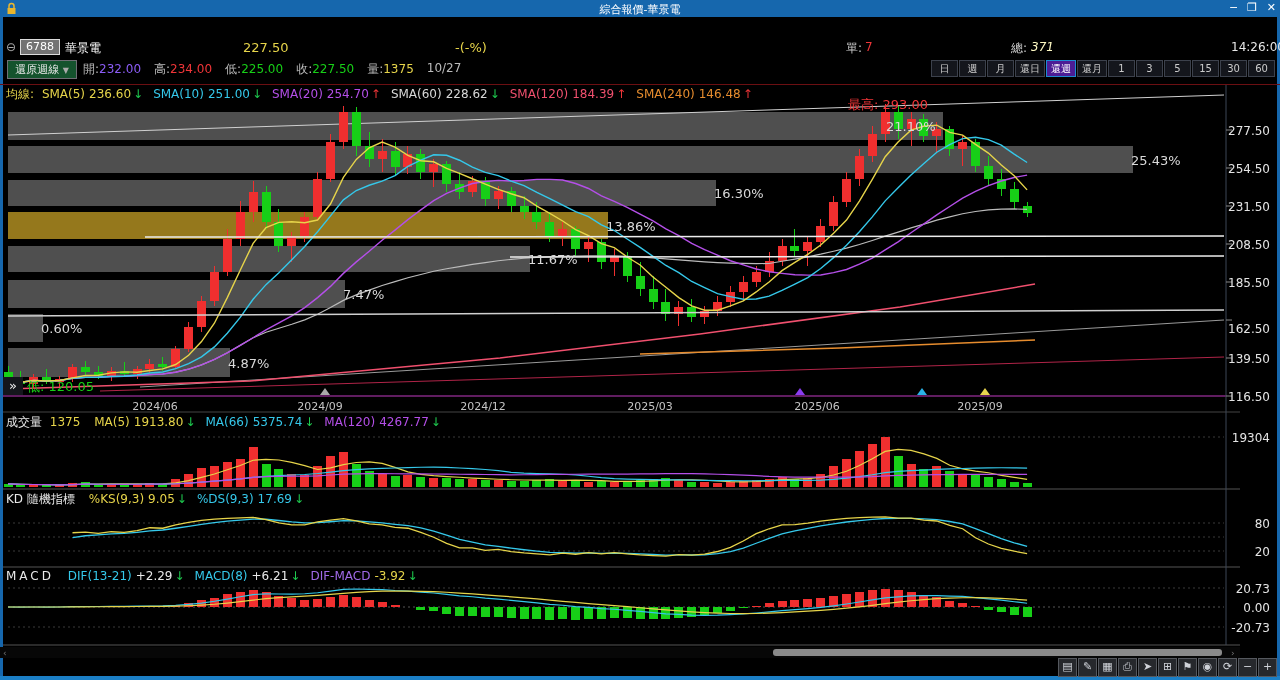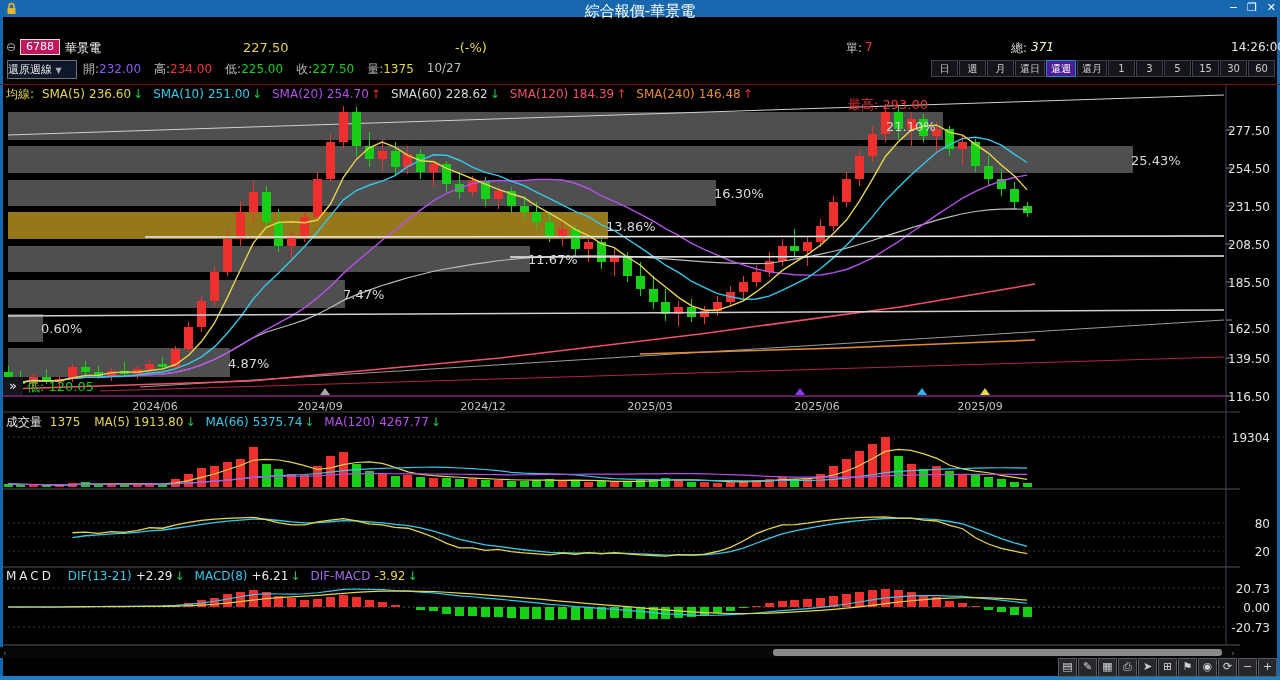"綜合報價-華景電" #title { font-size: 15px -> 11px }
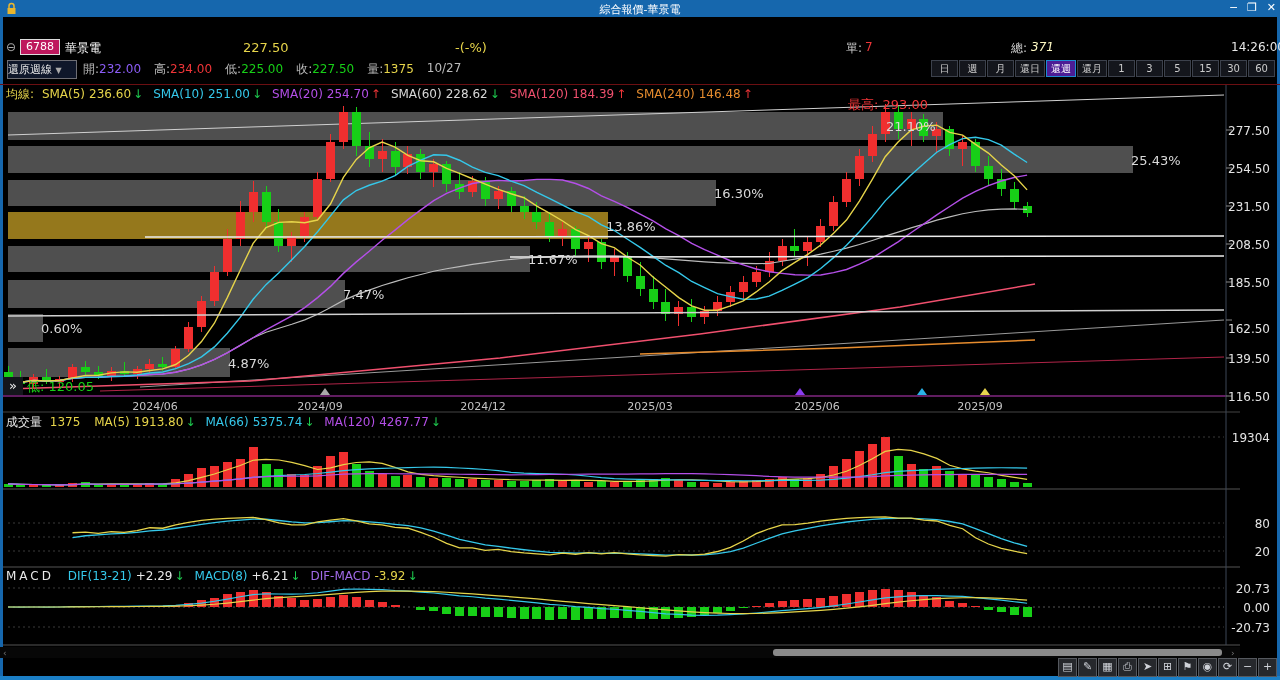"6788" #sym-box { background: #be185d -> #737373 }
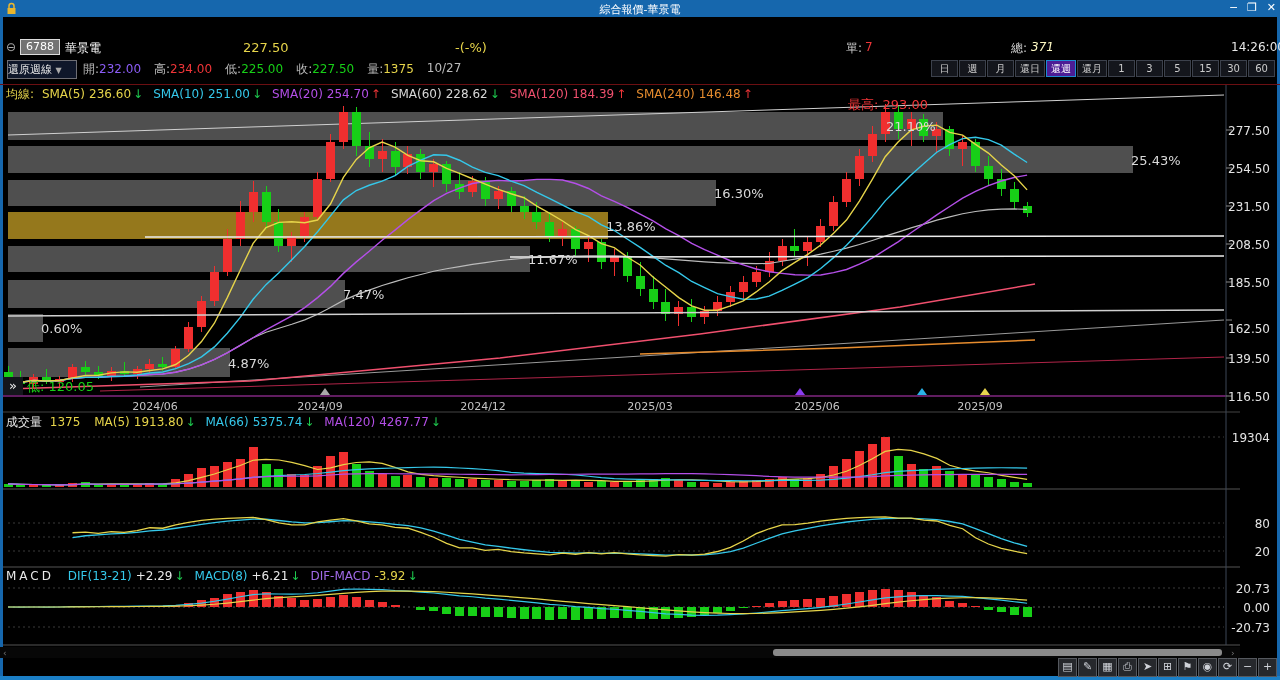"還原週線 ▼" #adj-dd { background: #0f172a -> #14532d; text-align: none -> center }
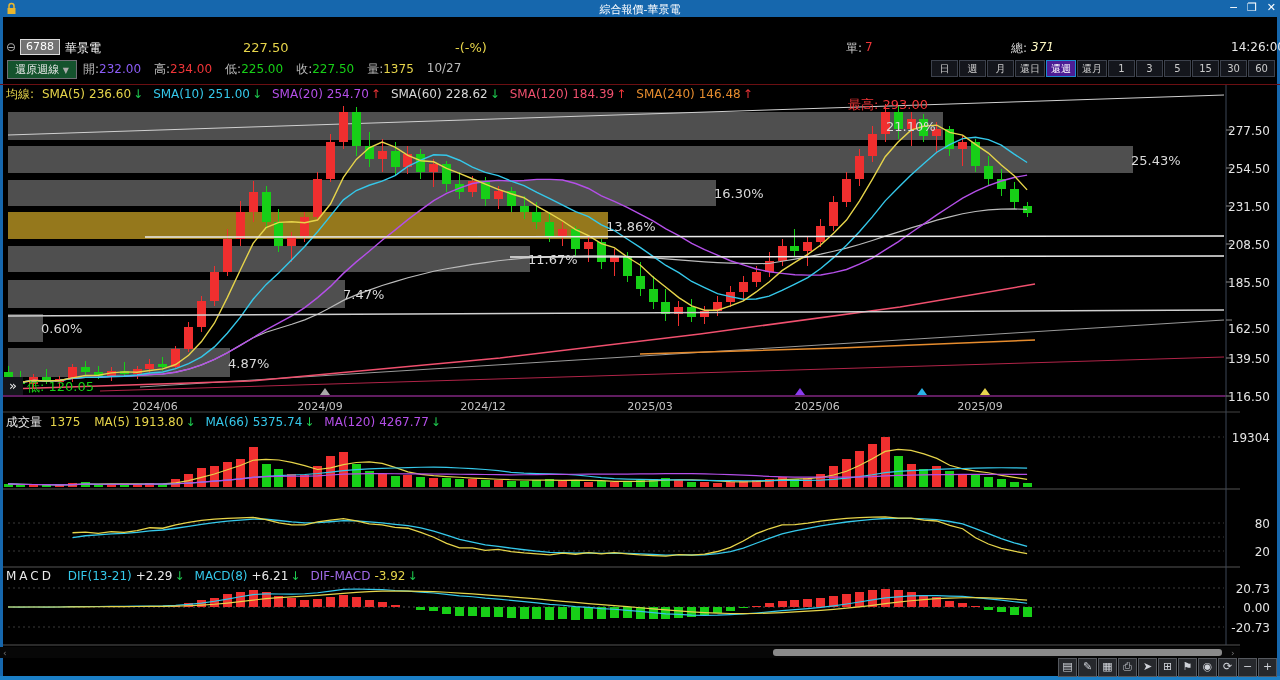"KD 隨機指標 %KS(9,3) 9.05 ↓" div.abs { html: none -> <div> <span>KD 隨機指標</span> <span>%KS(9,3)</span><span>9.05</span><span>↓</span><span>%DS(9,3)</span><span>17.69</span><span>↓</span></div> }
